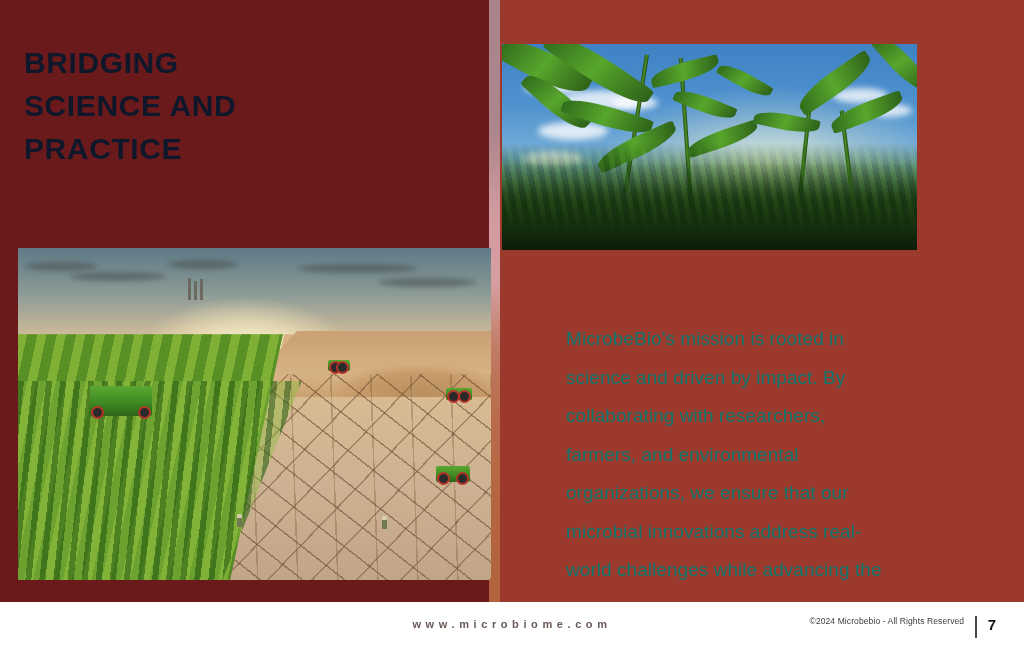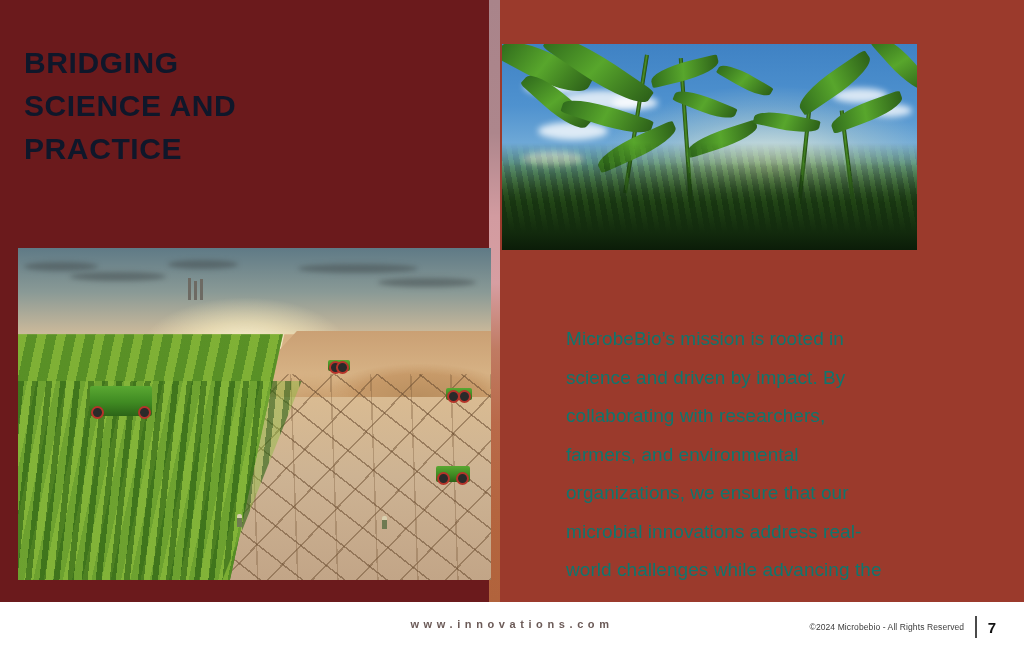"www.innovations.com" div.footer-url { text: www.innovations.com -> www.microbiome.com }
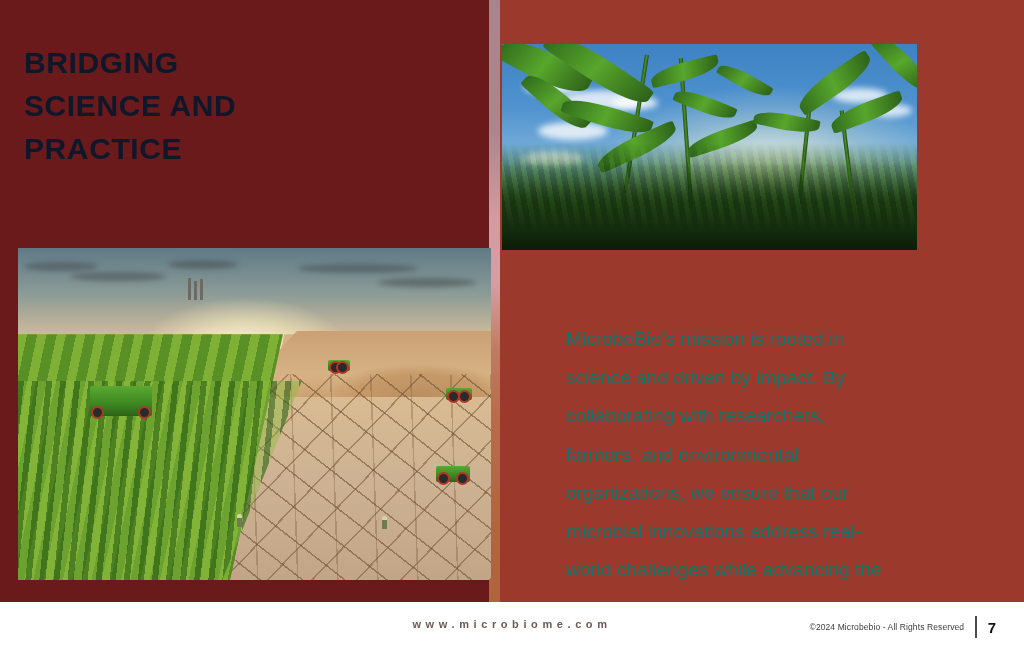"©2024 Microbebio - All Rights" .footer-right { align-items: center -> flex-start }
